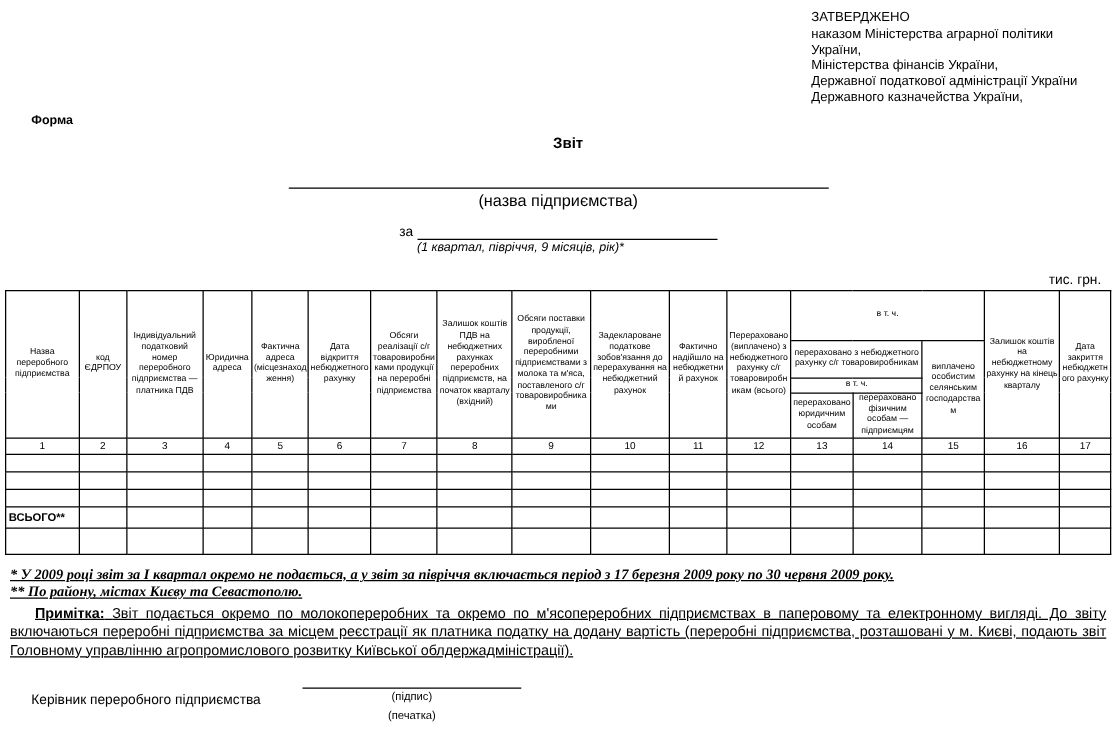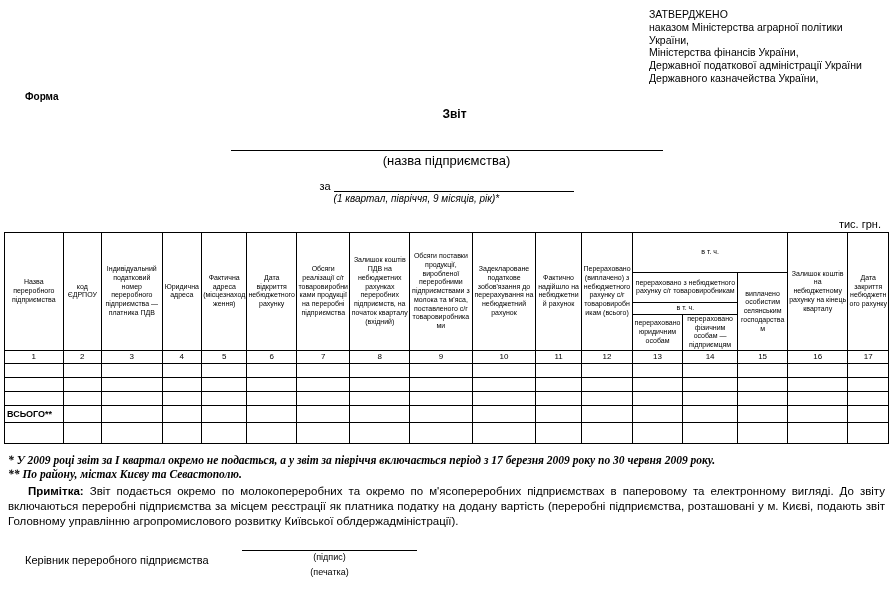"* У 2009 році звіт" .footnotes { text-decoration: none -> underline }
